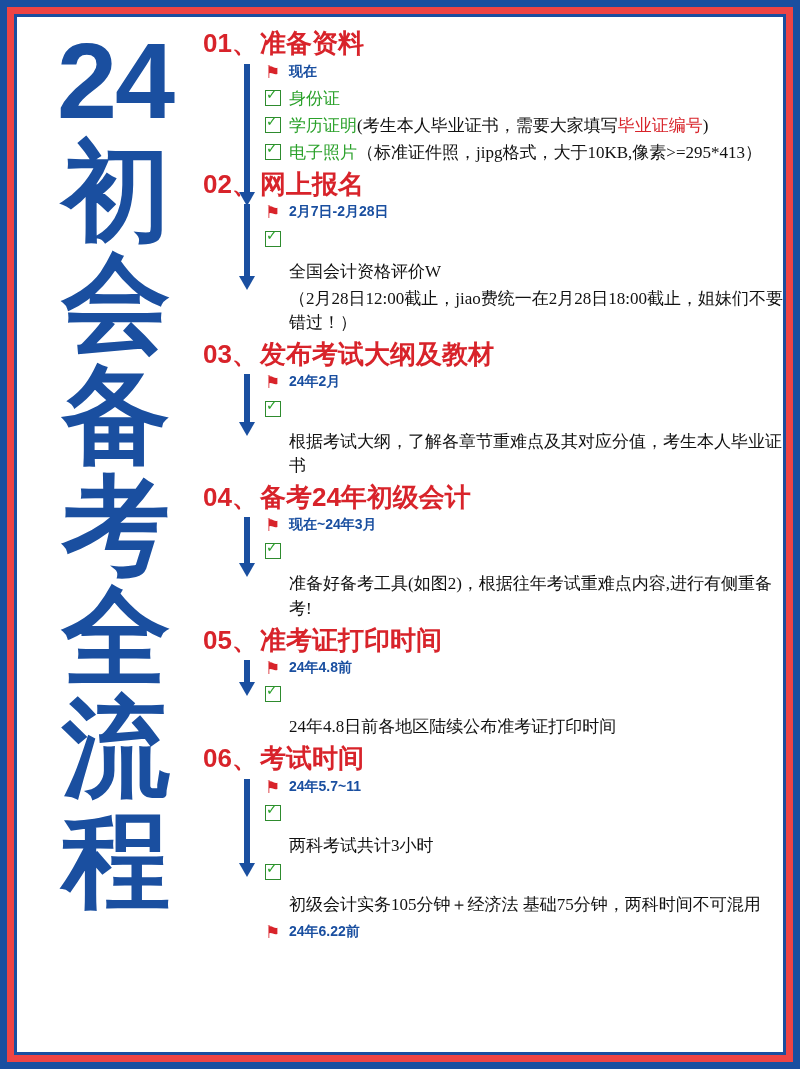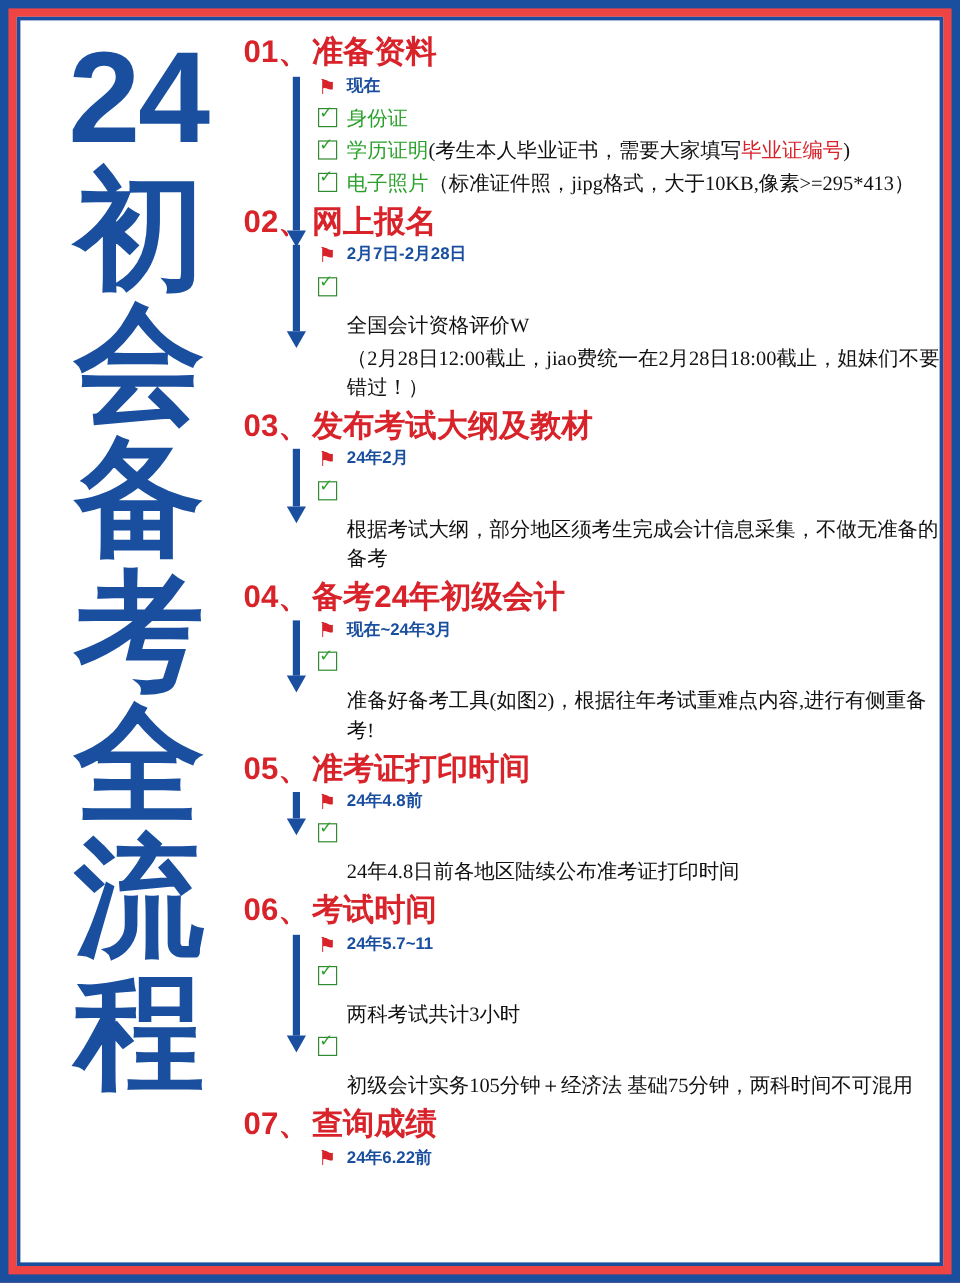"根据考试大纲，部分地区须考生完成会计信息采集，不做无准备的备考" span.txt { text: 部分地区须考生完成会计信息采集，不做无准备的备考 -> 了解各章节重难点及其对应分值，考生本人毕业证书 }
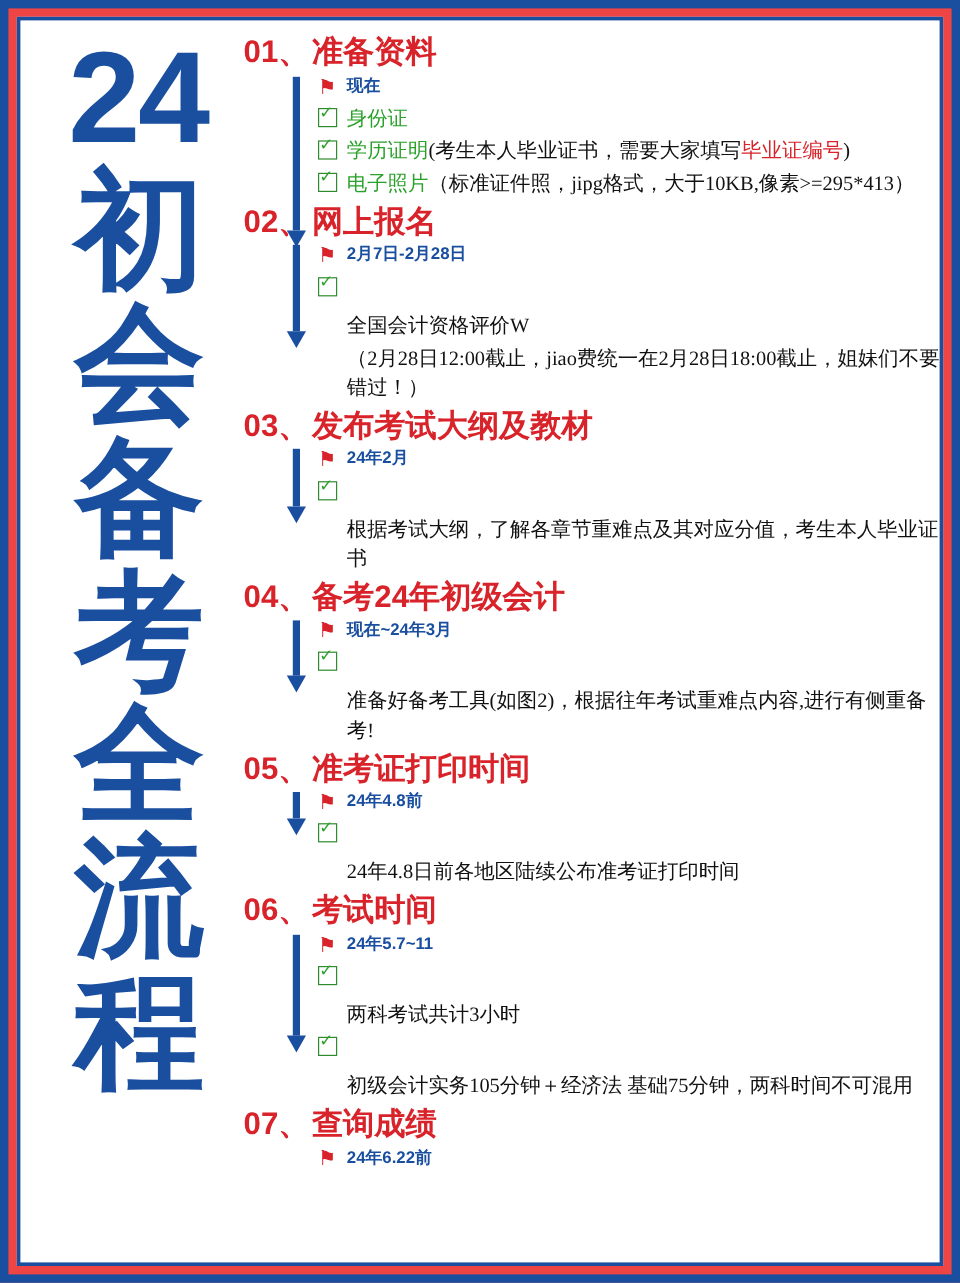"07、" div.step-head { html: <div> <span>07、</span> <span>查询成绩</span> </div> -> none }
